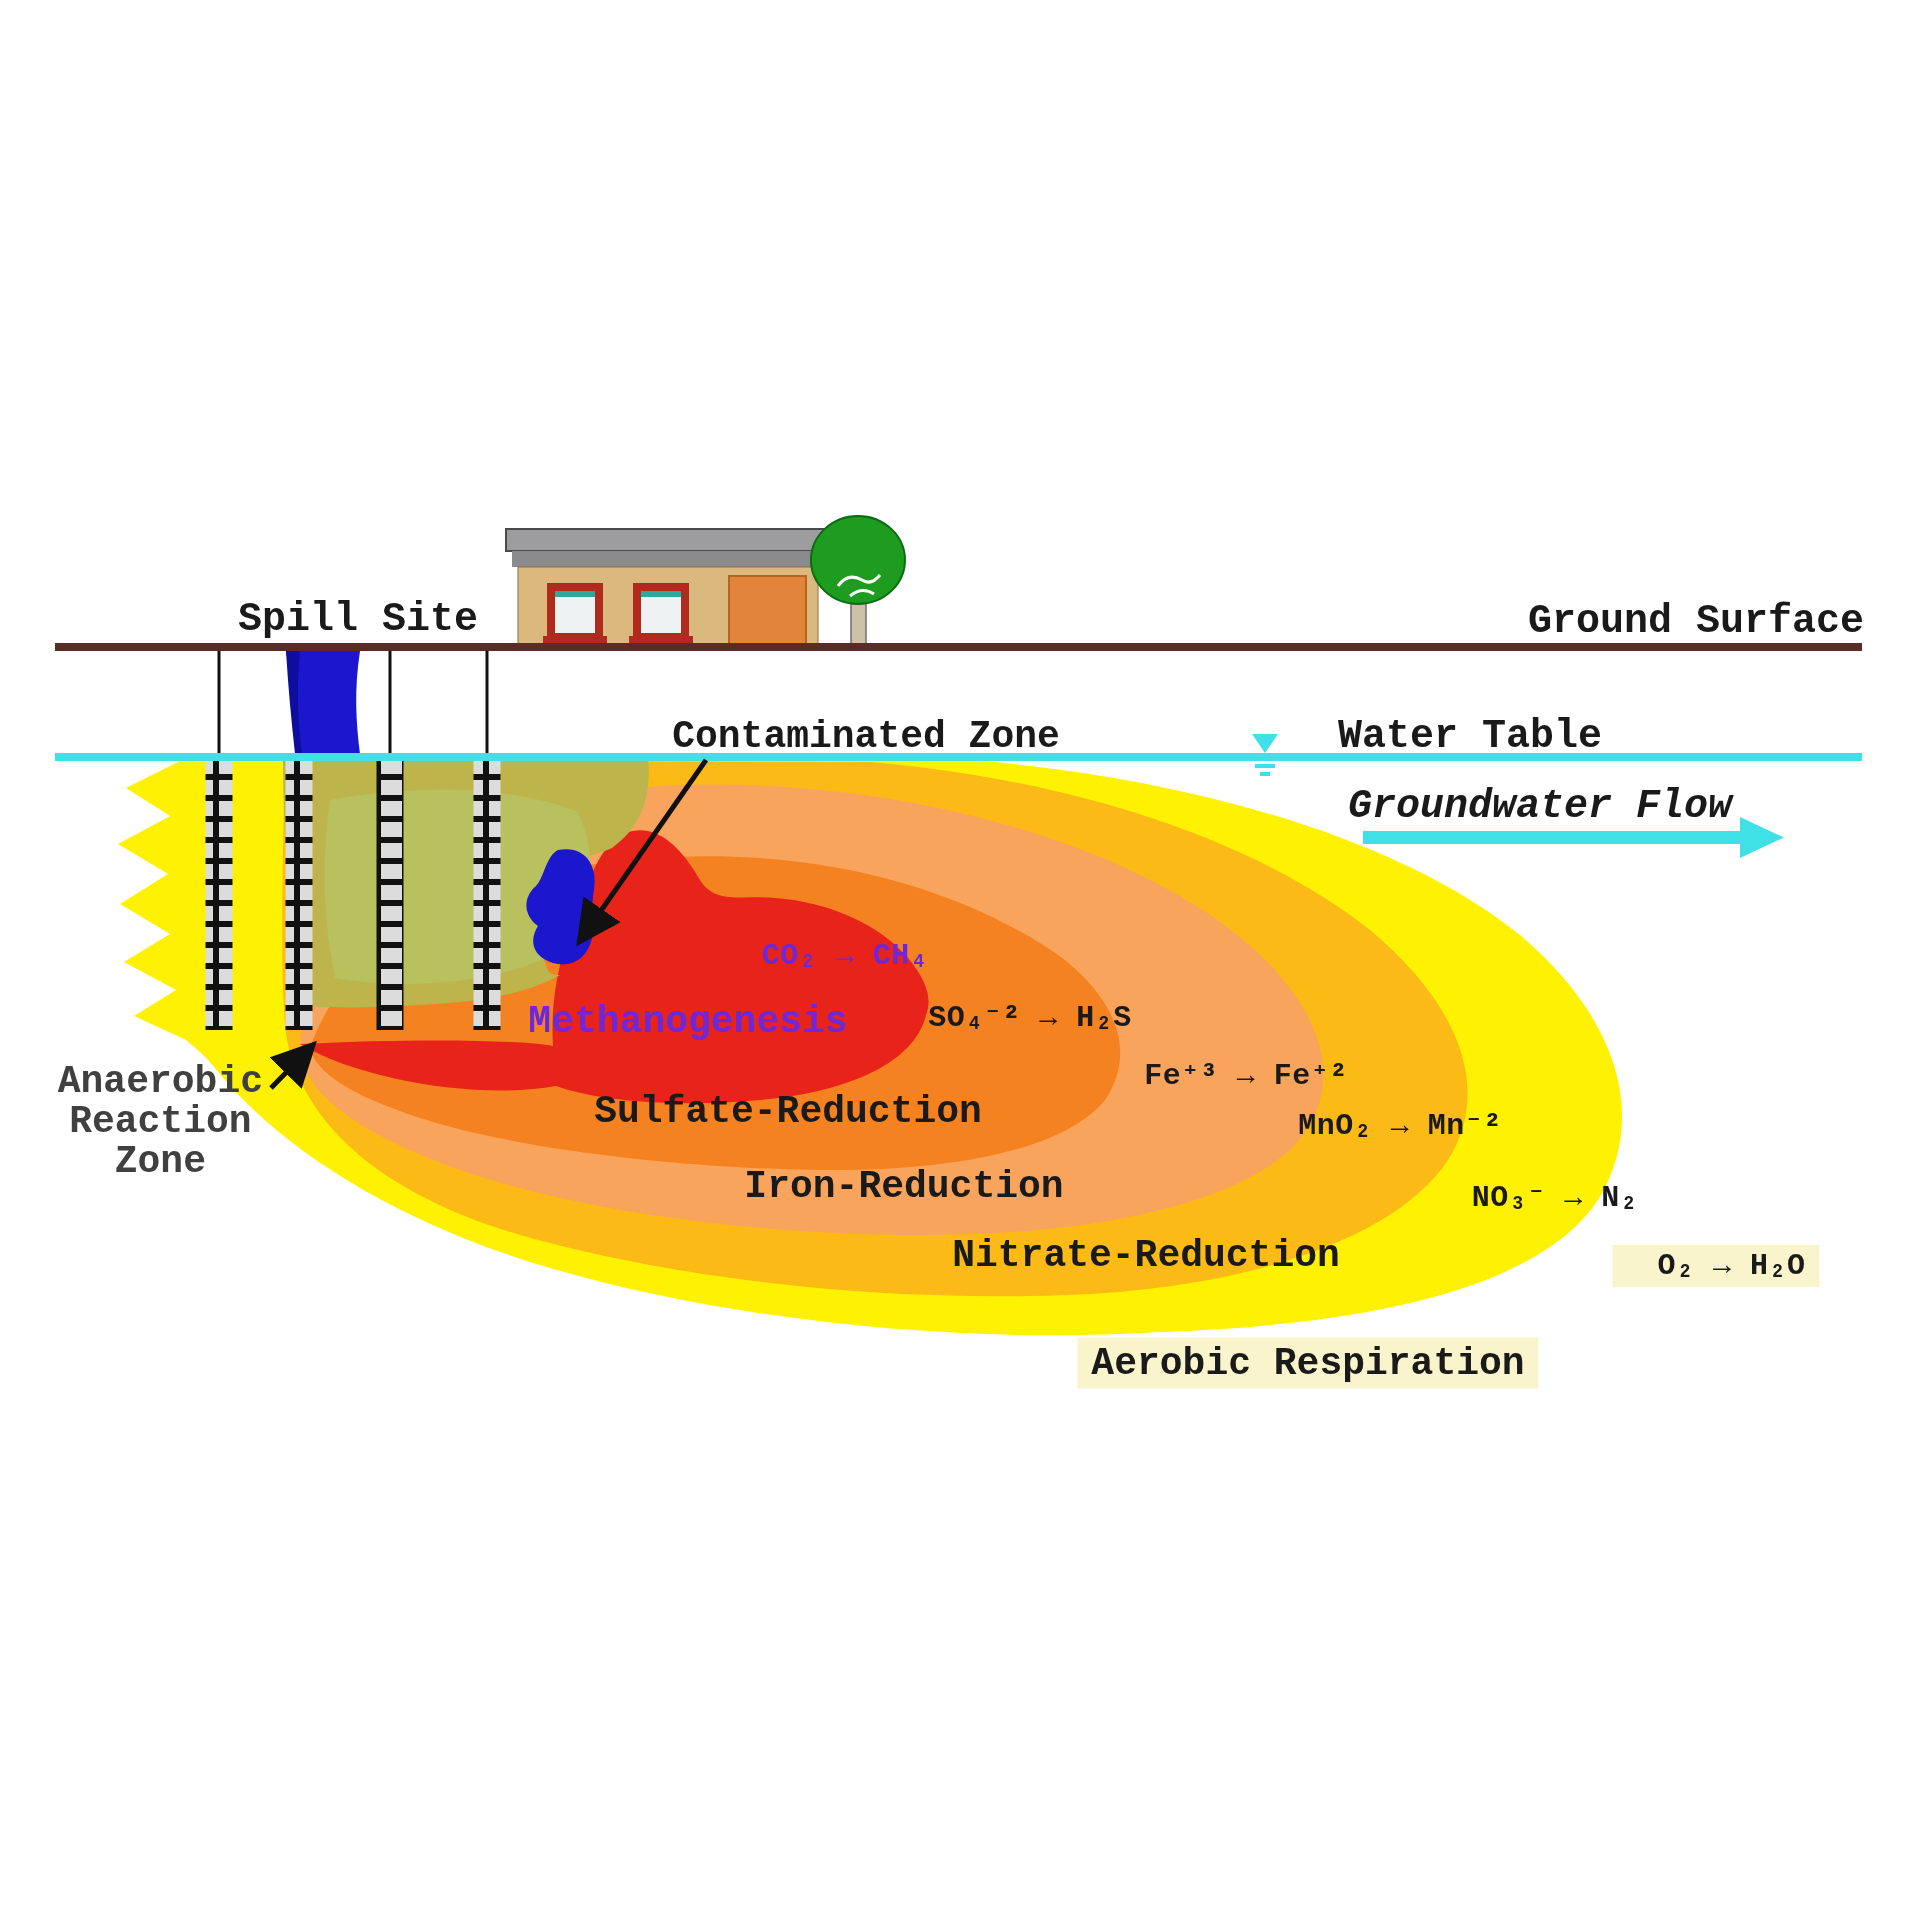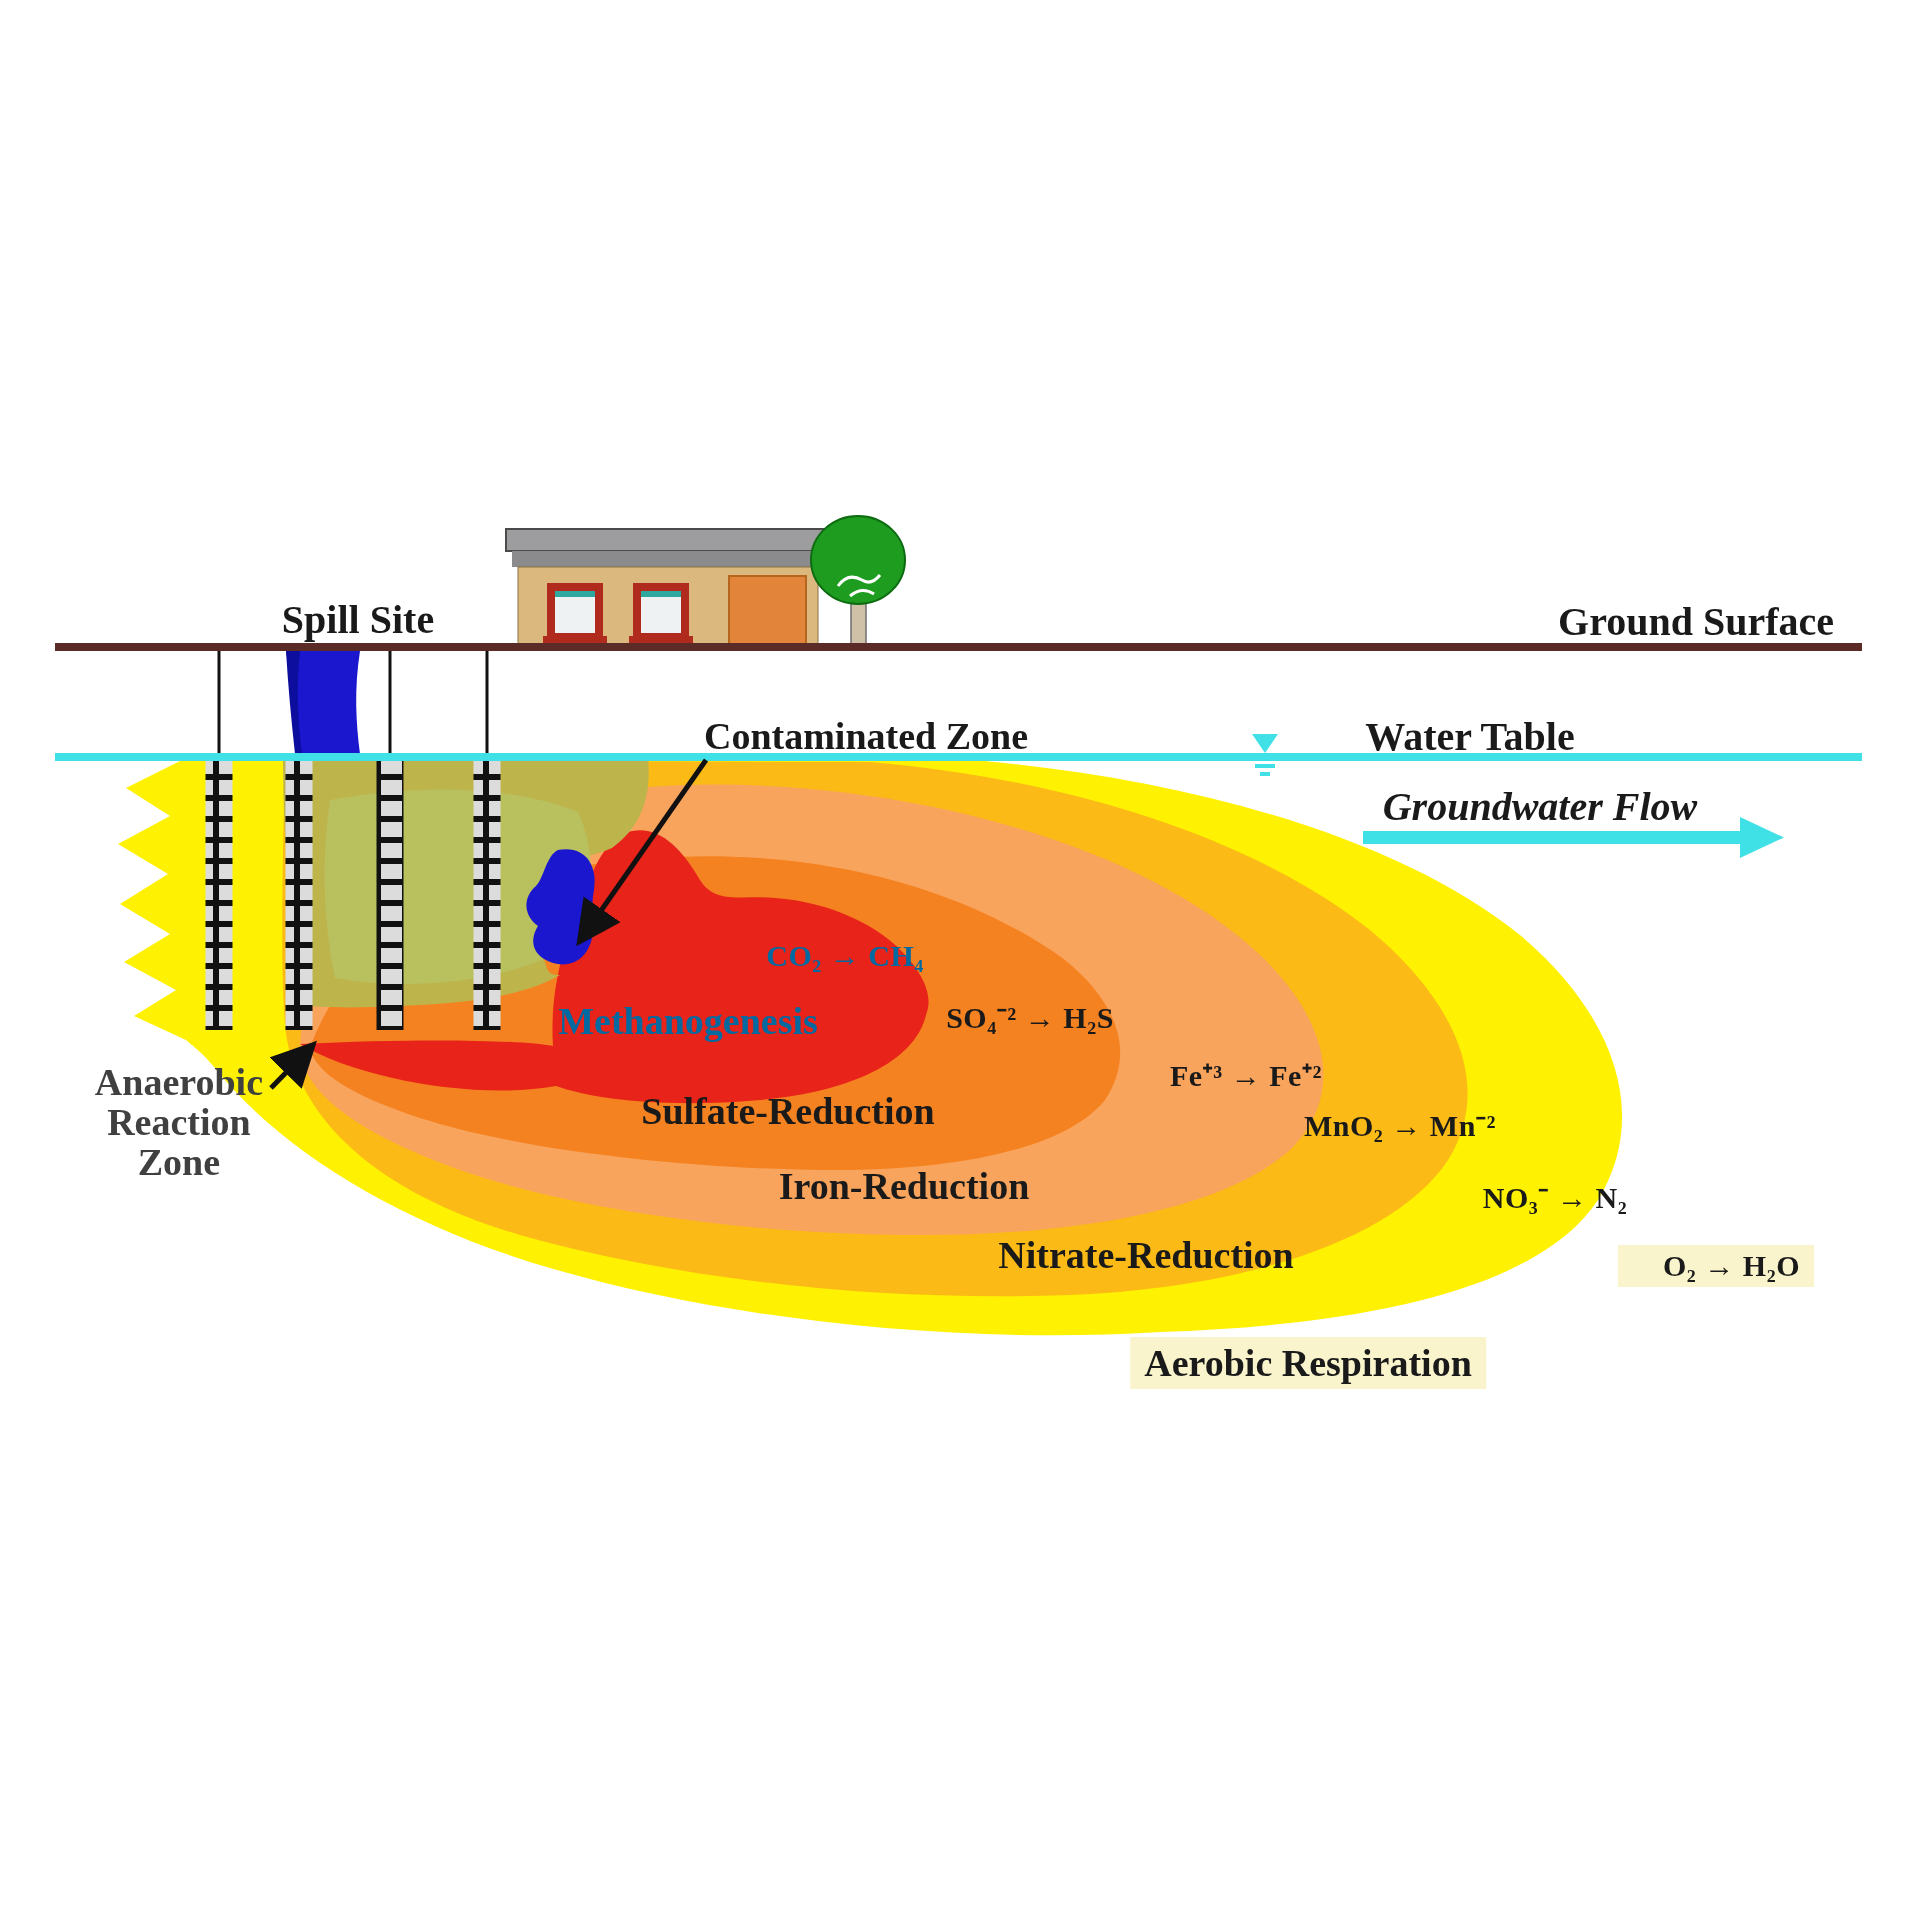"Spill Site" .stage { font-family: Liberation Serif, serif -> Liberation Mono, monospace }
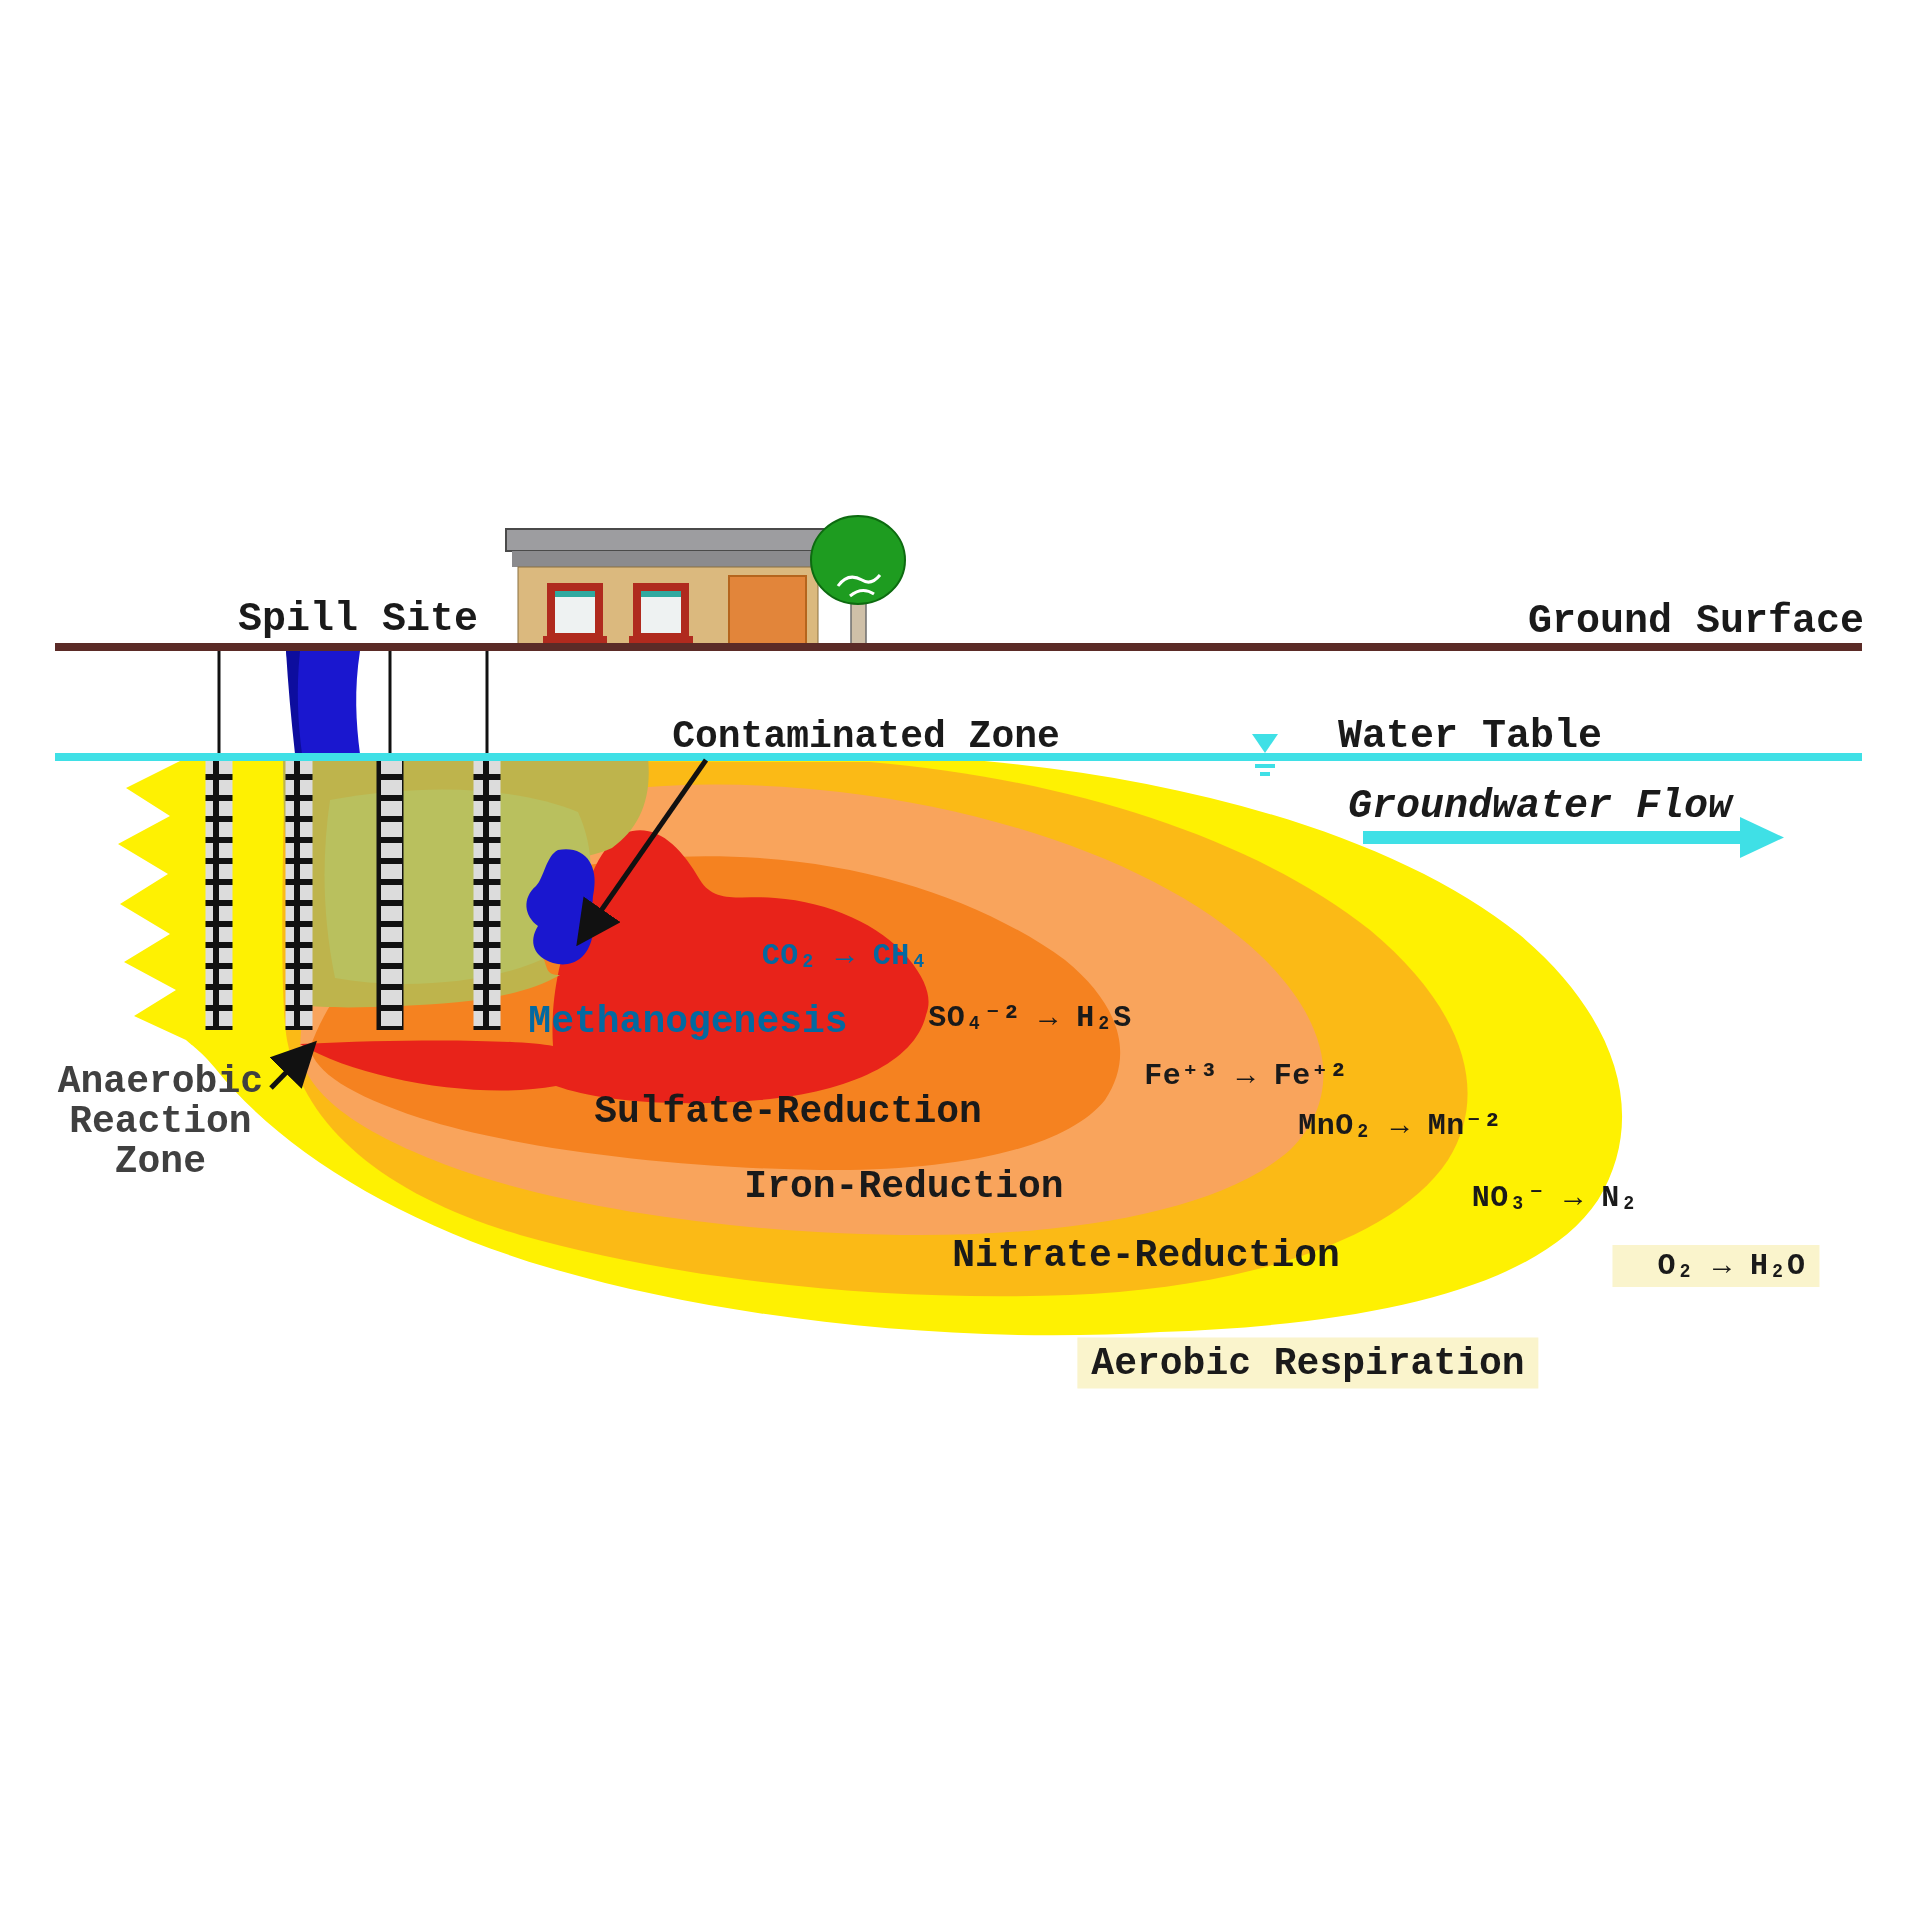"CO₂ → CH₄" .darkred { color: #0369a1 -> #6d28d9 }
